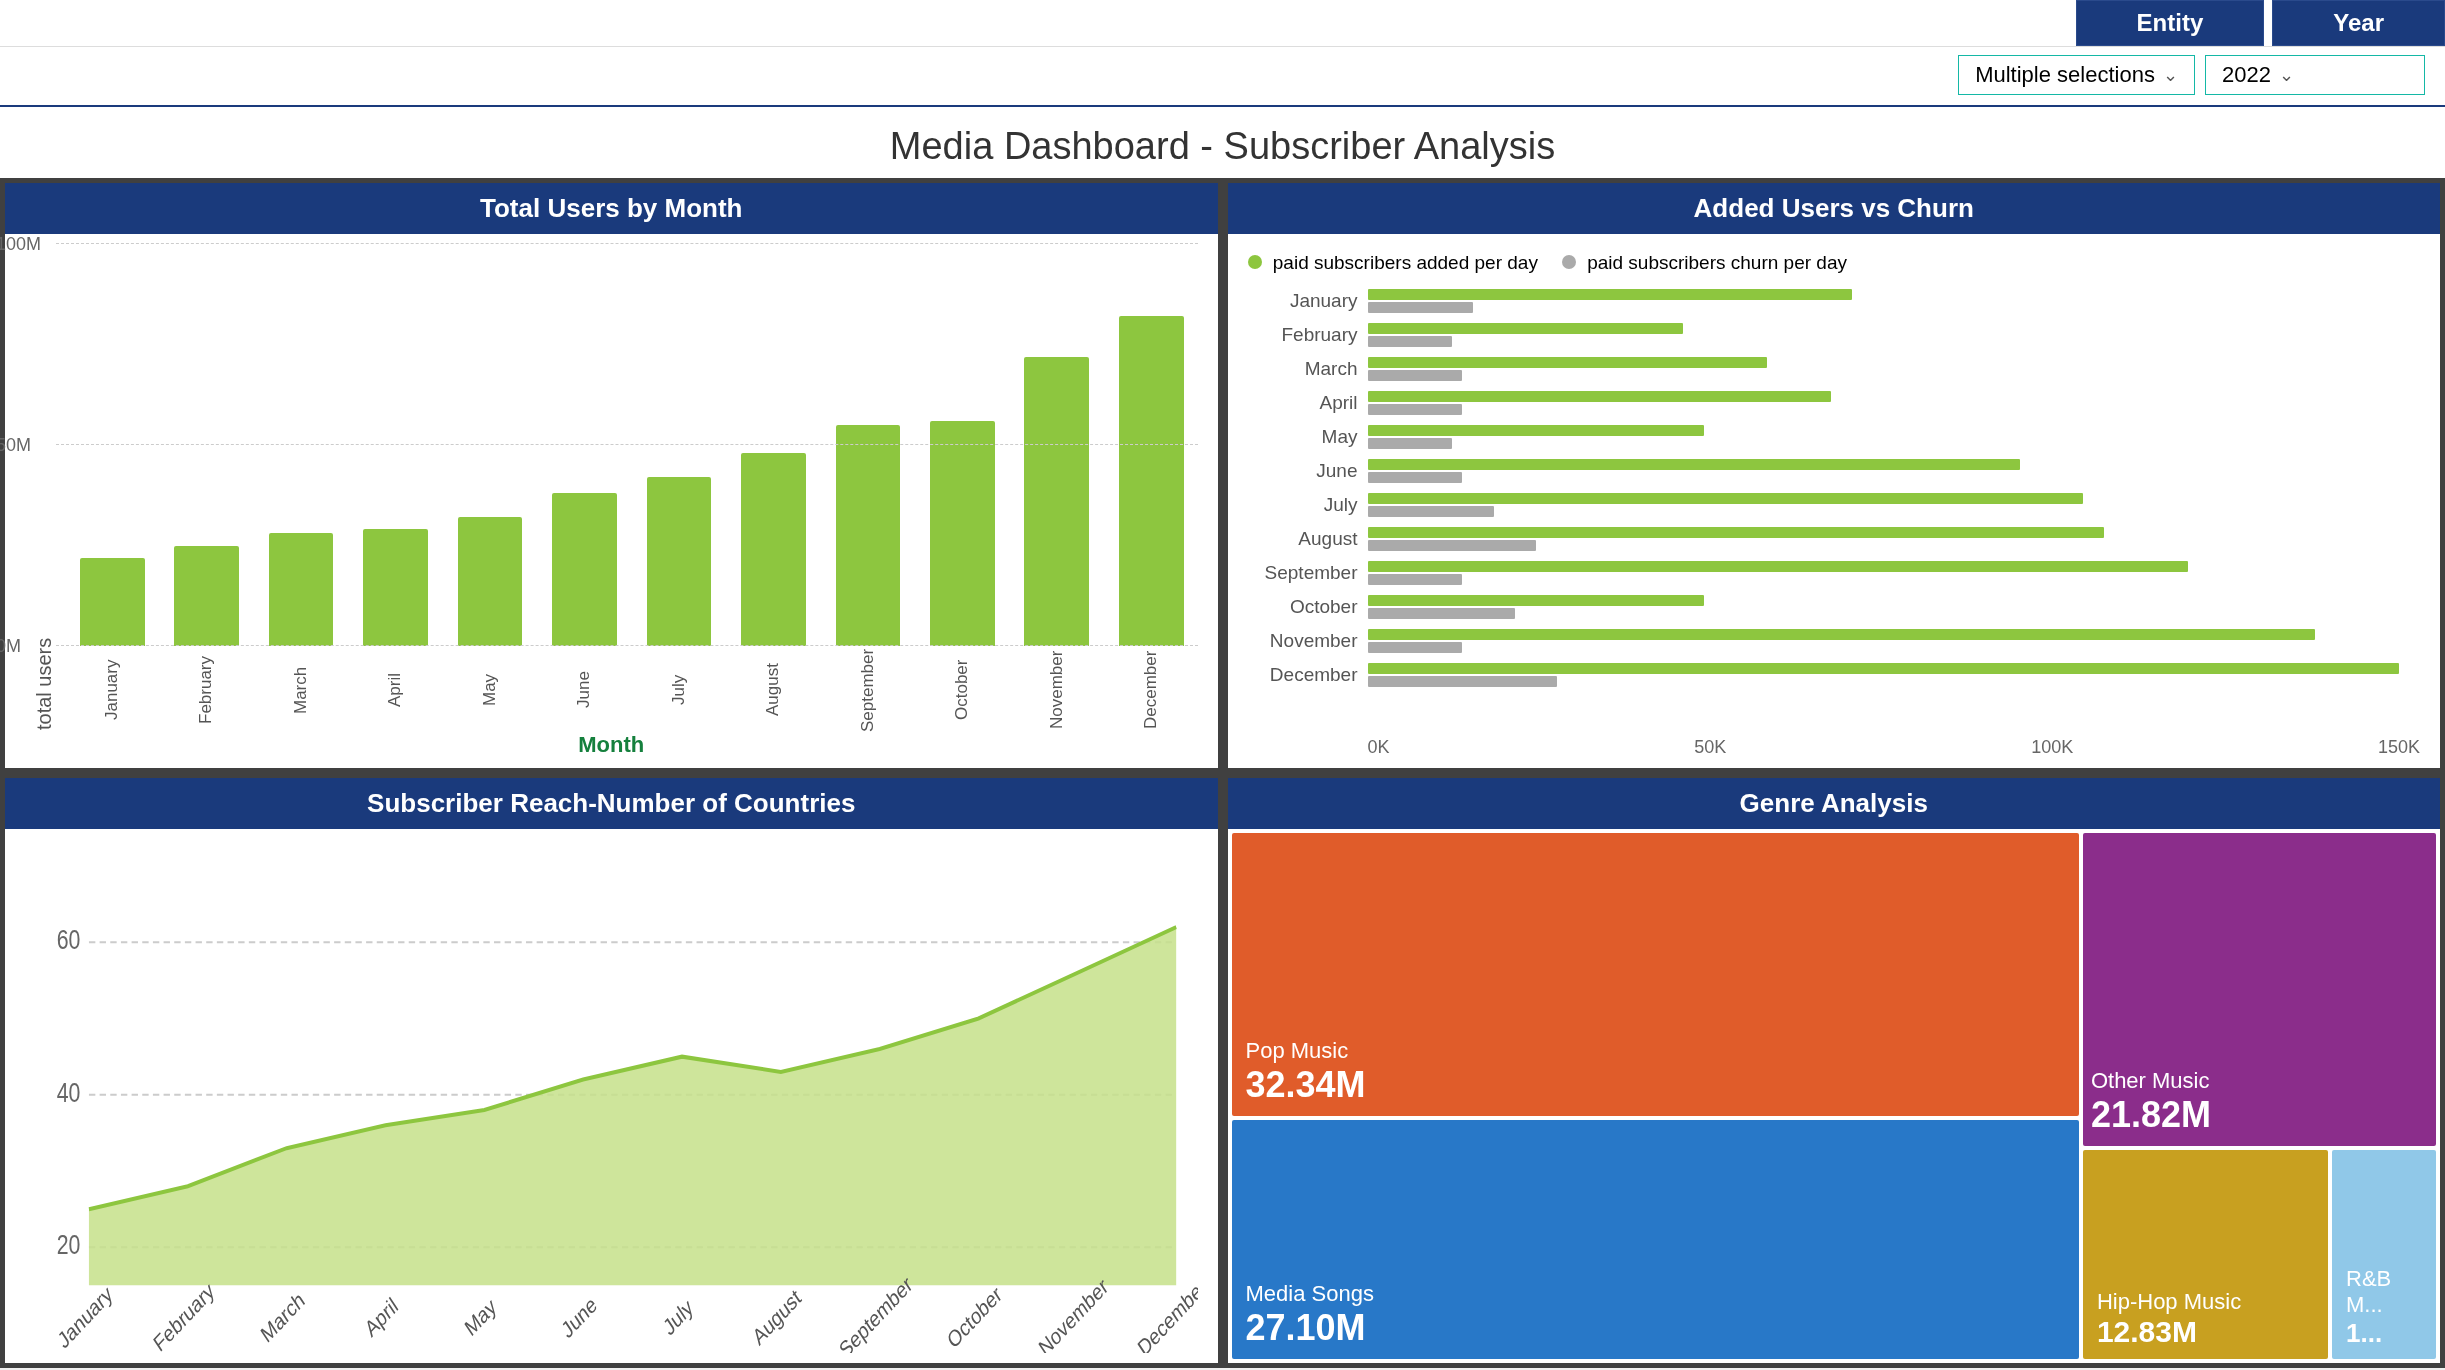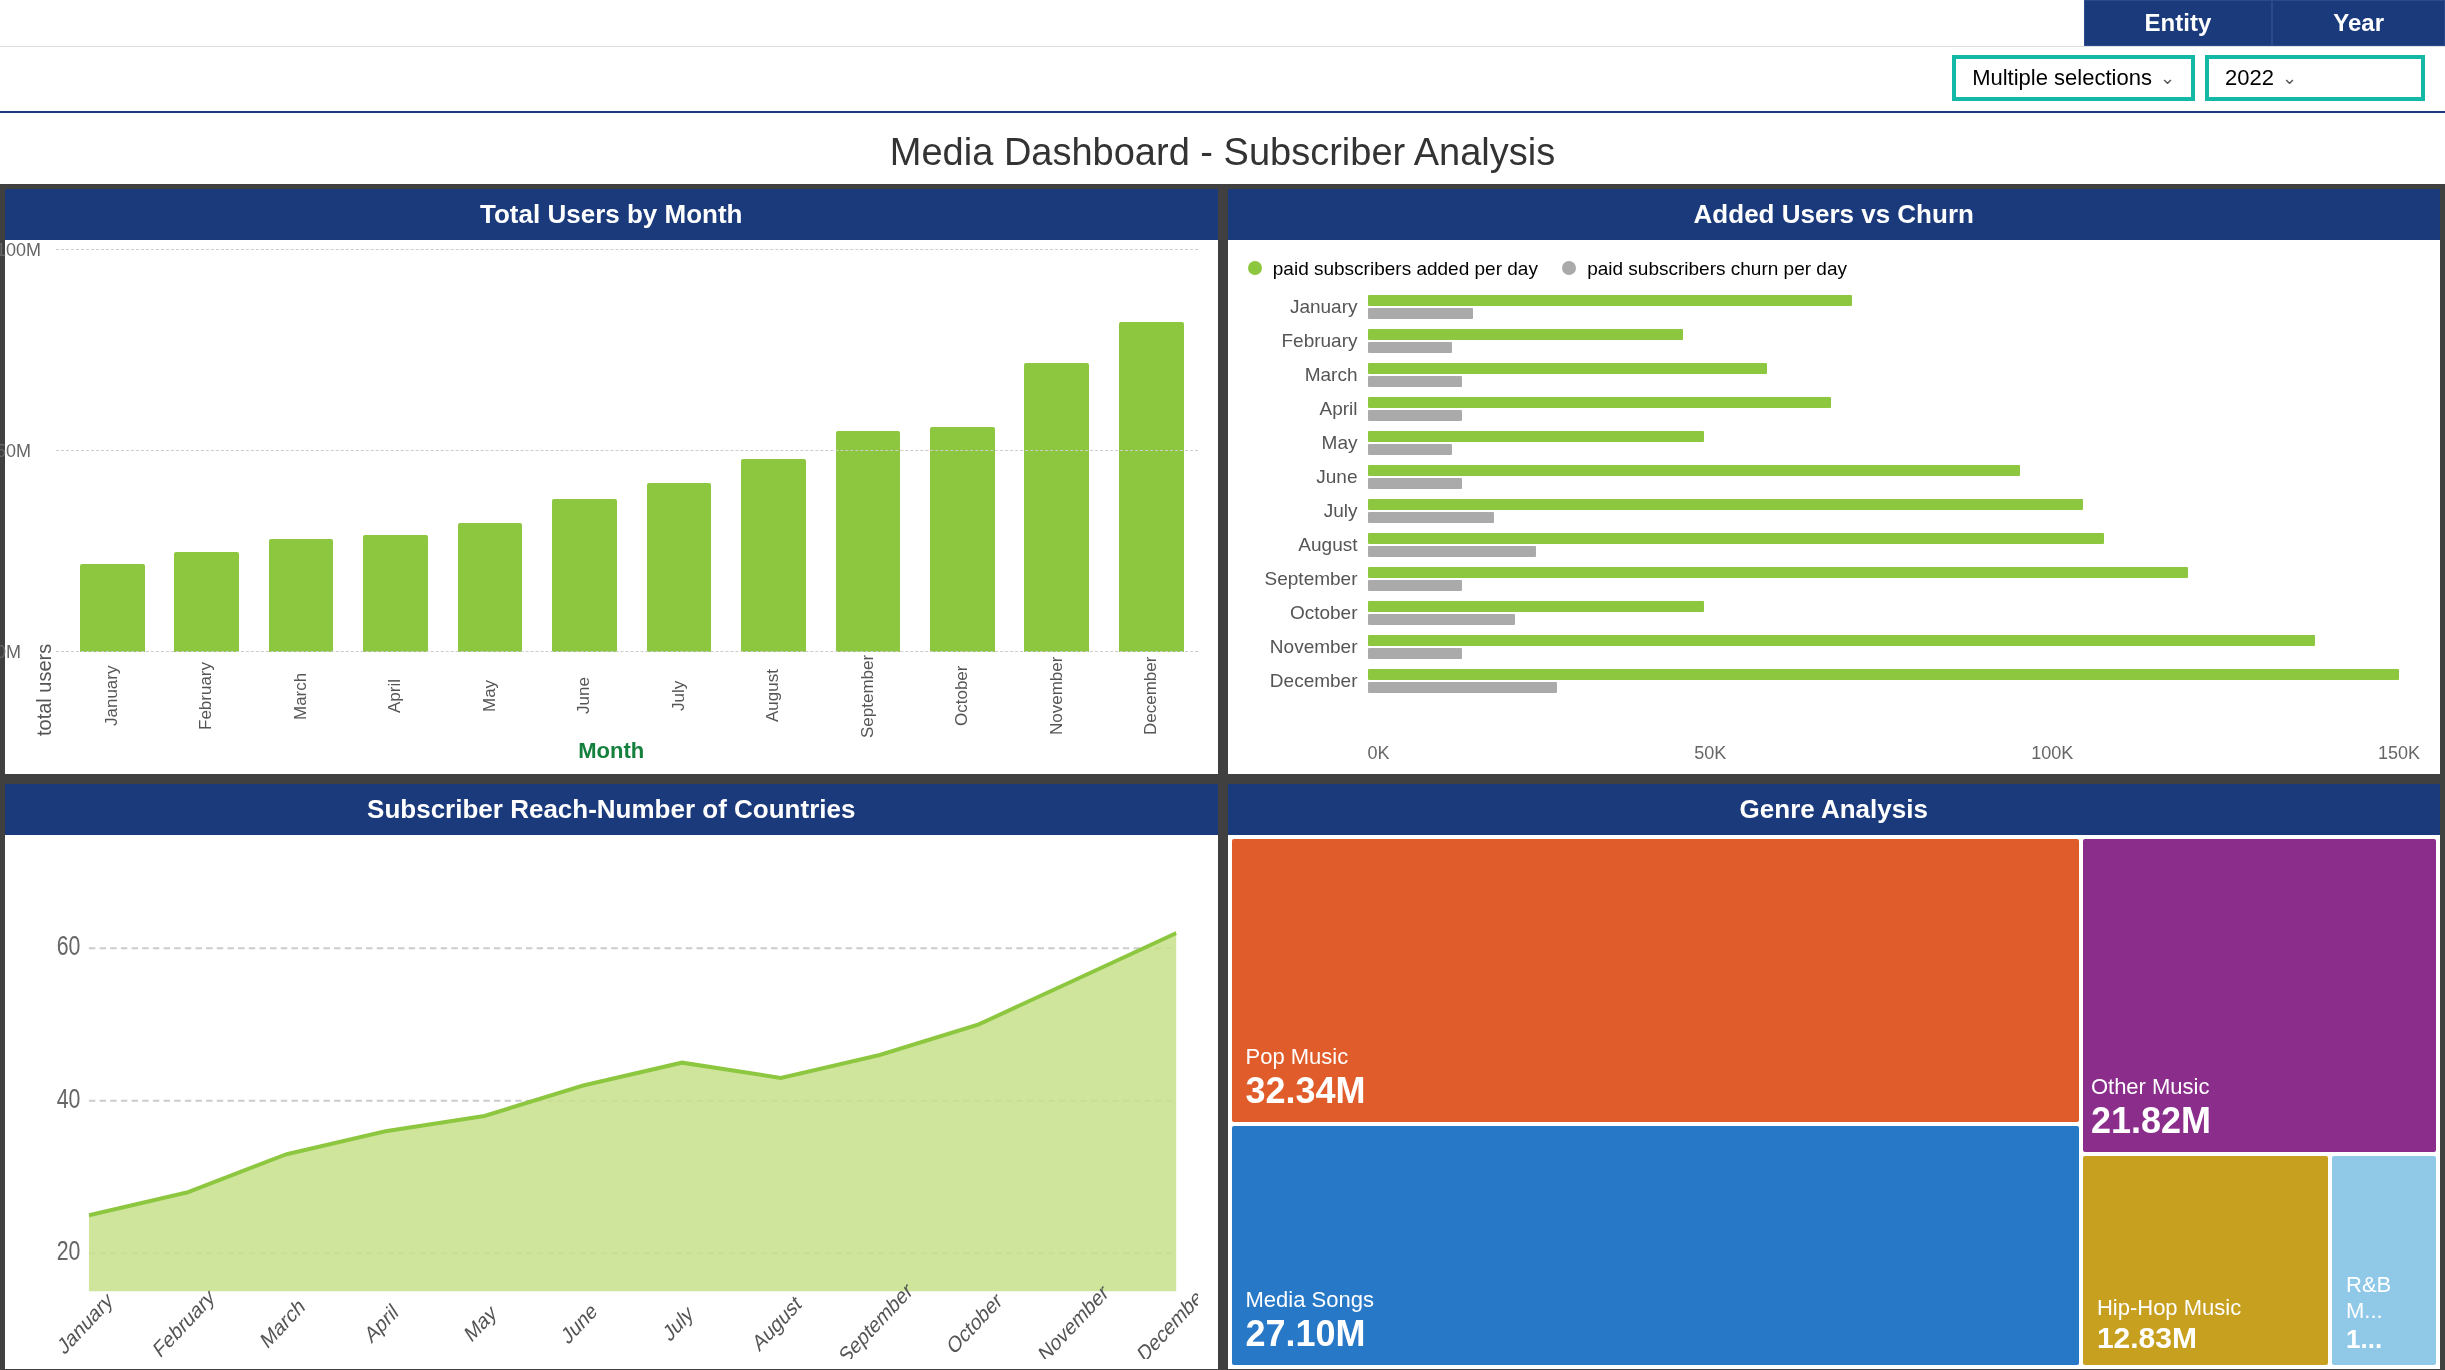"Entity" .top-bar-labels { gap: 0 -> 8px }
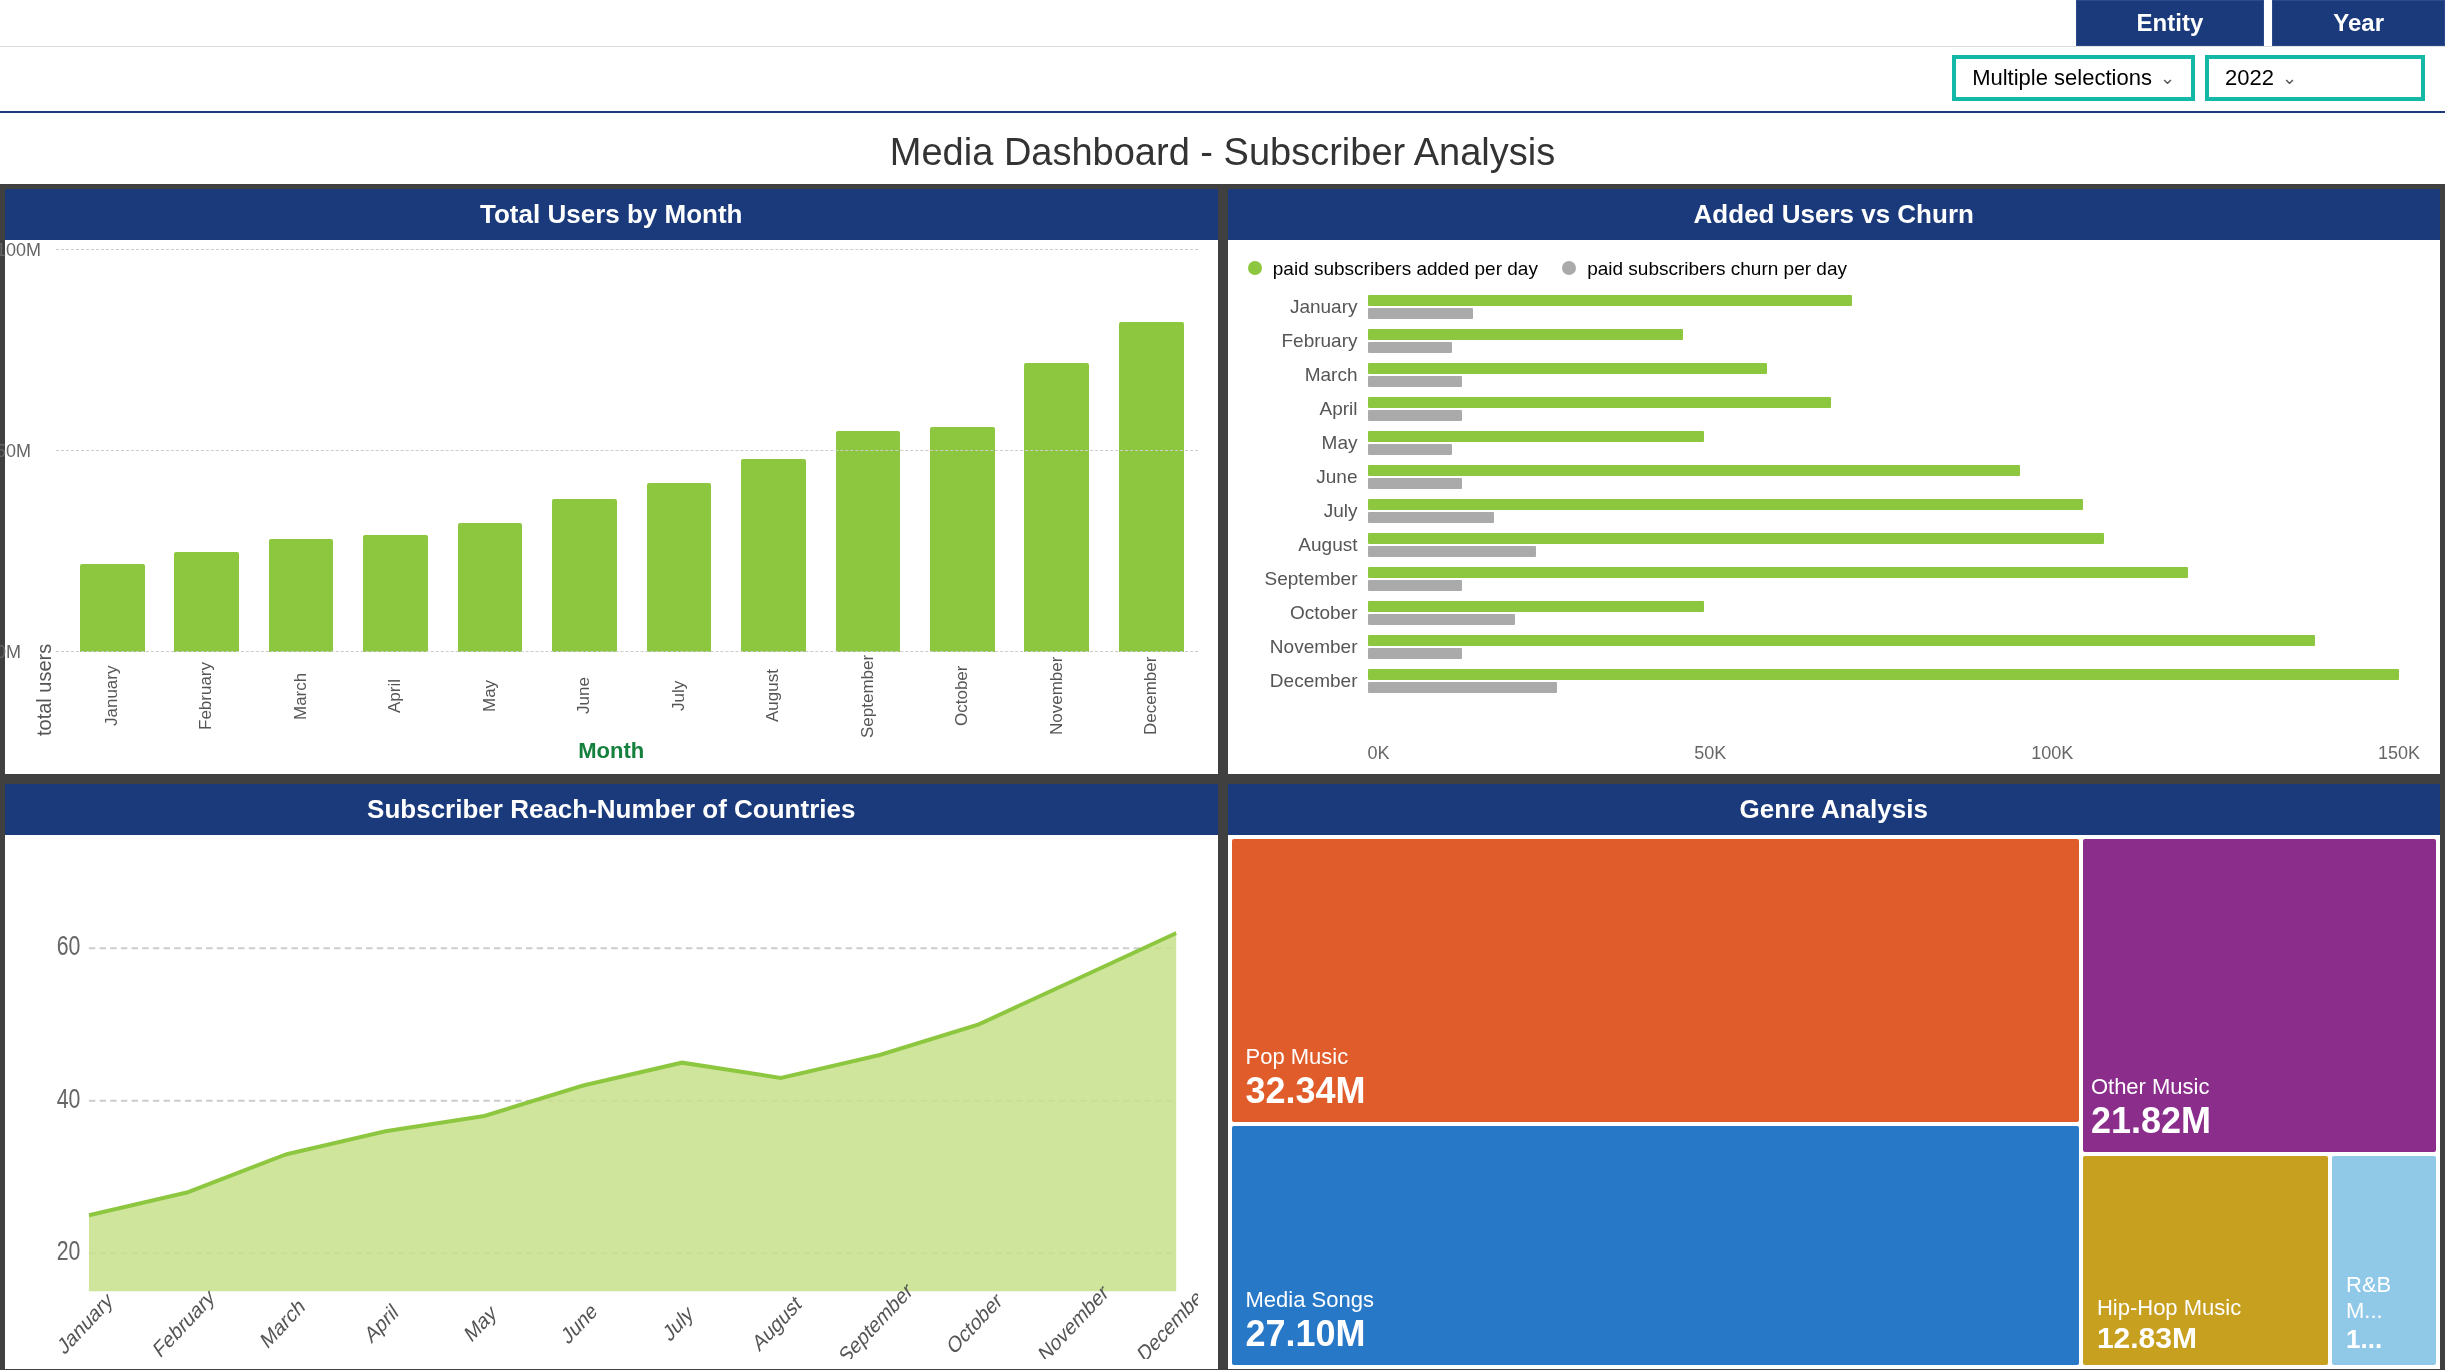"Multiple selections" .filter-dropdown { border: 4px solid #14b8a6 -> 1px solid #14b8a6 }
